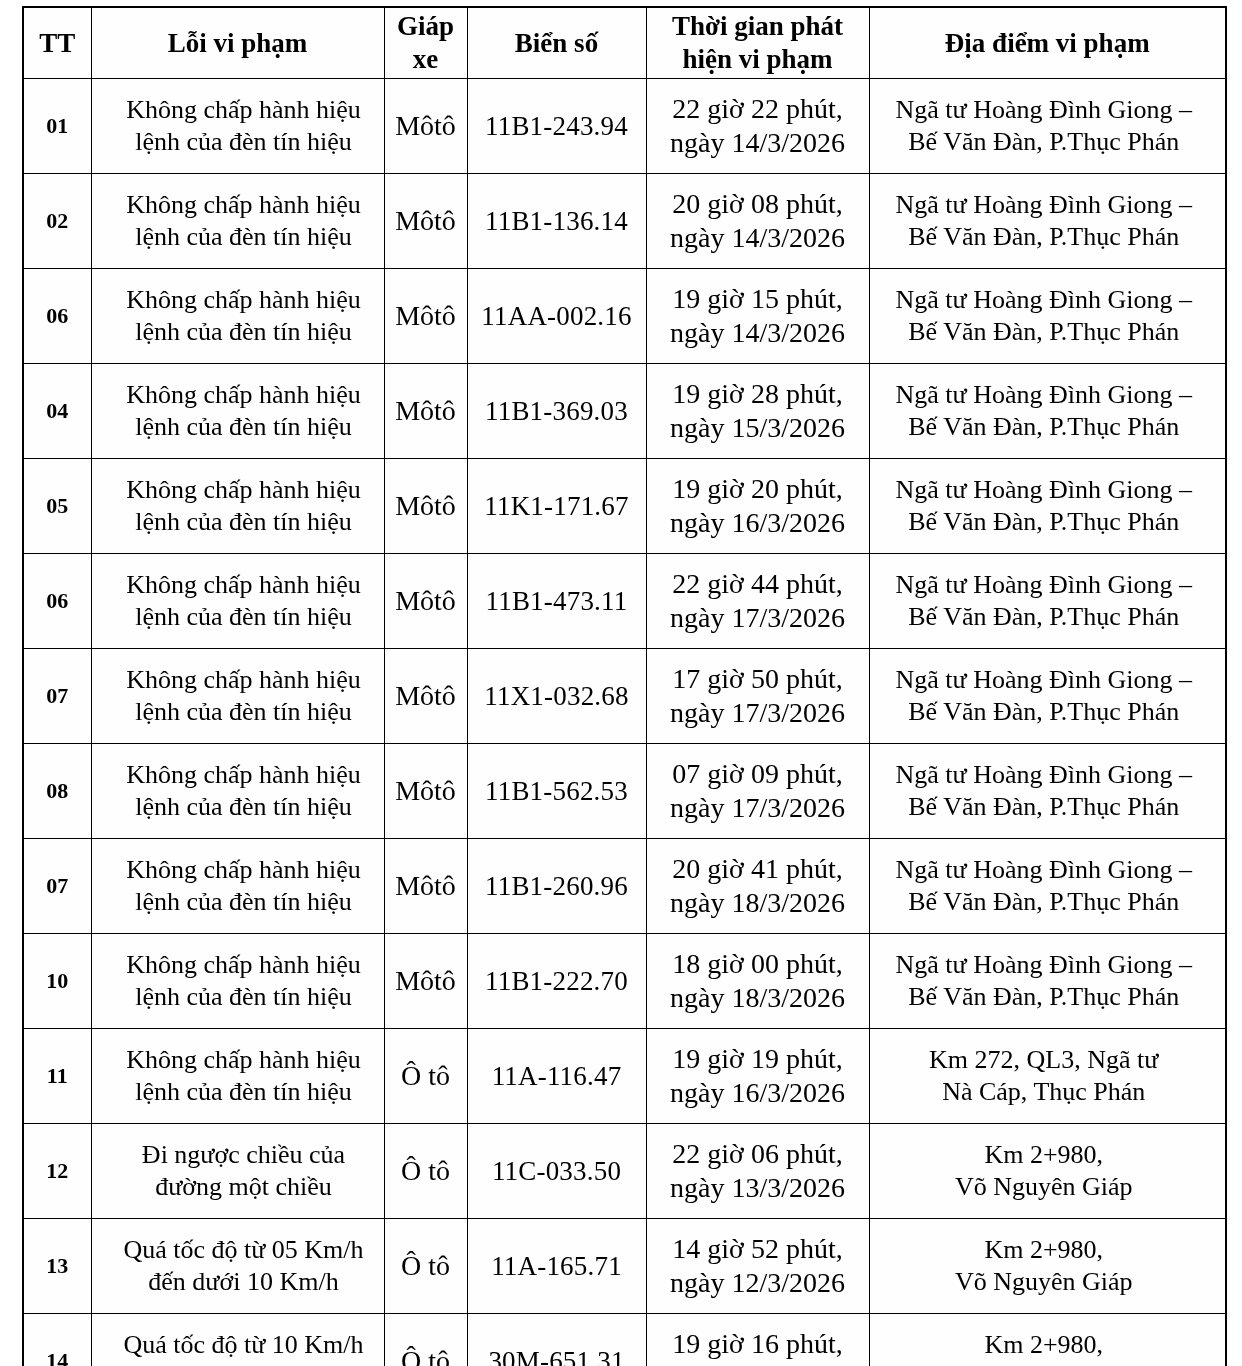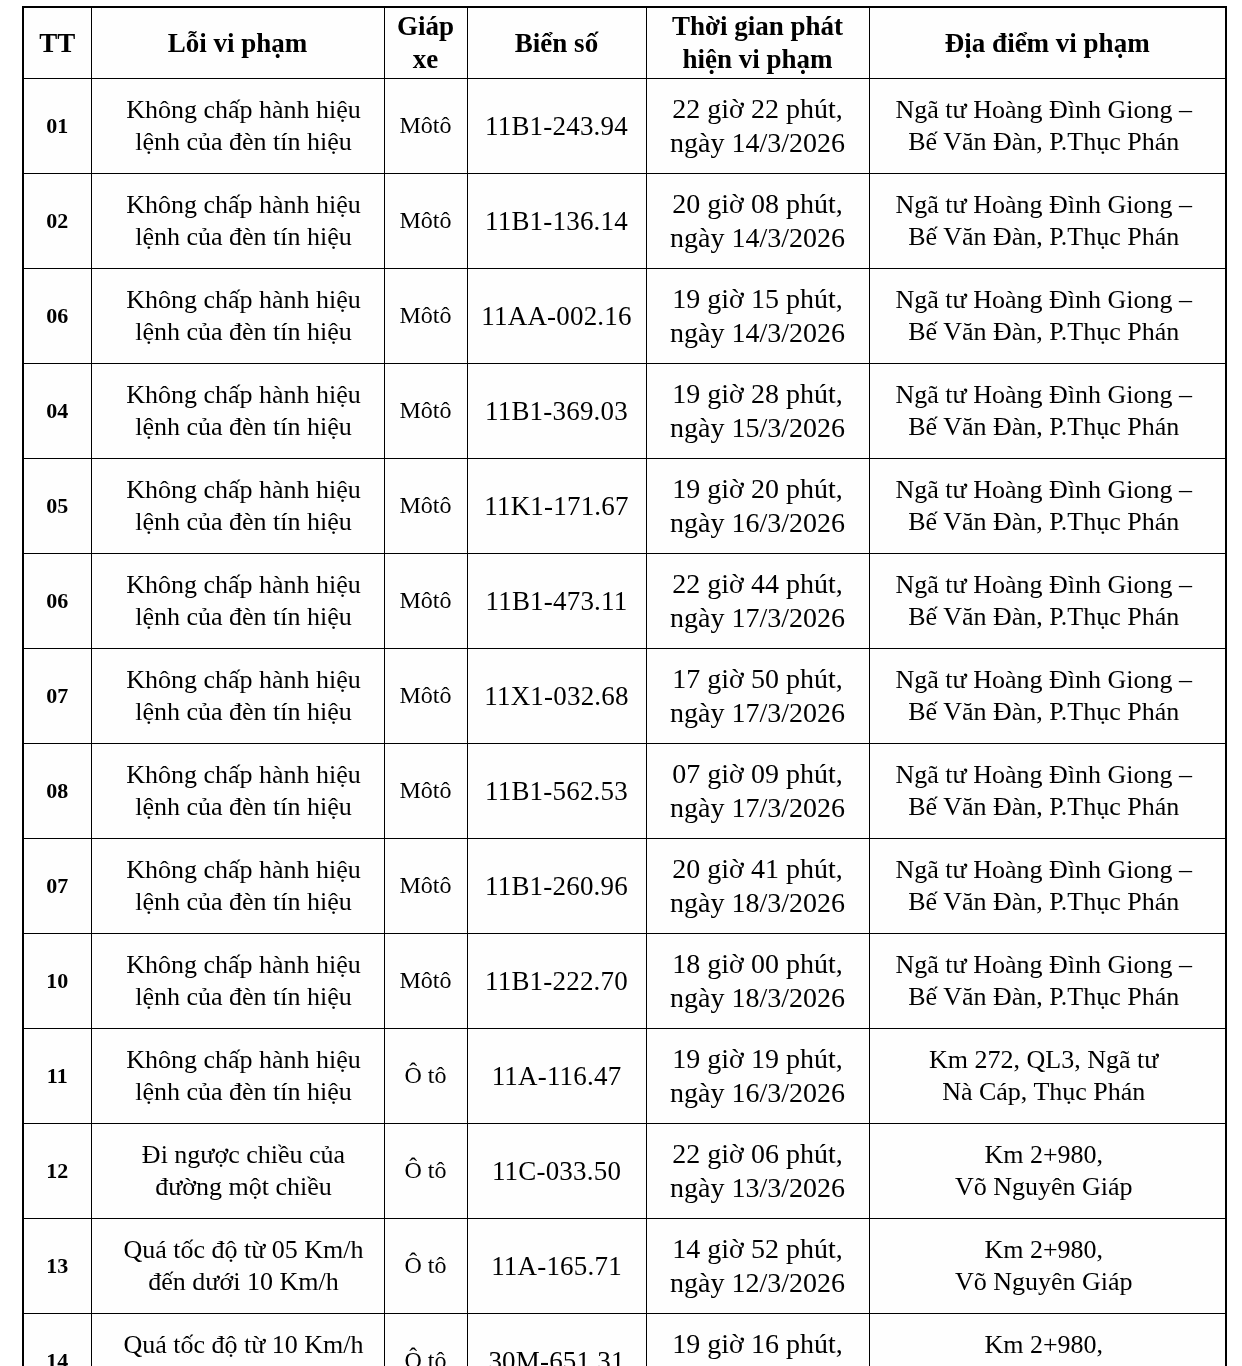"Môtô" tbody td.loaixe-cell { font-size: 24px -> 28px }
